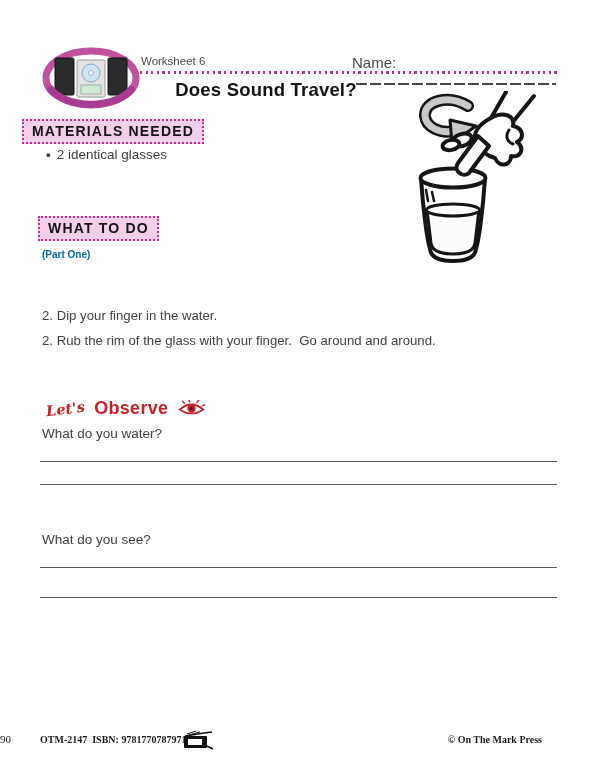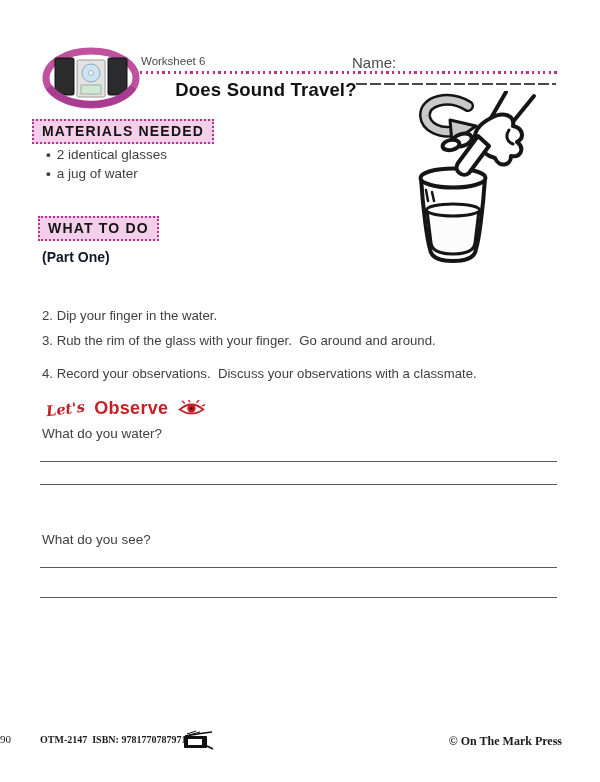"MATERIALS NEEDED" .materials-box { left: 32px -> 22px }
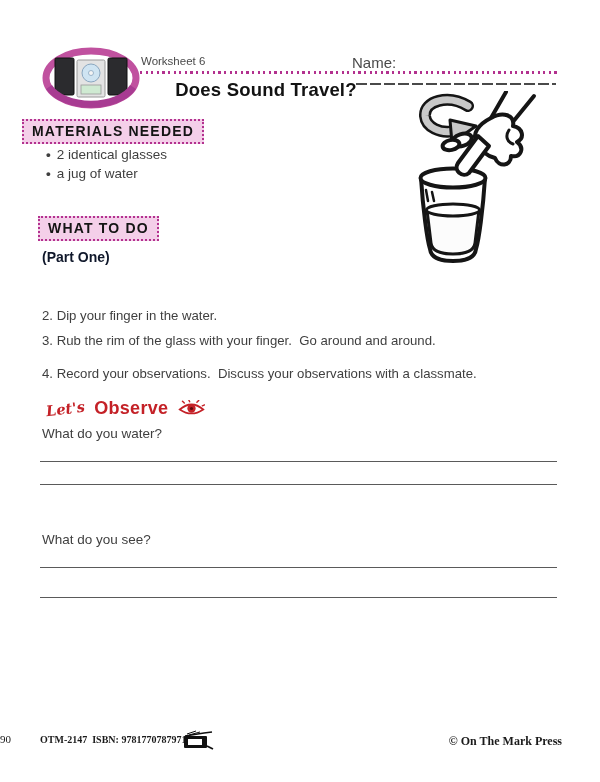"• a jug of water" div.bullet-item { html: <div><span>•</span><span>a jug of water</span></div> -> none }
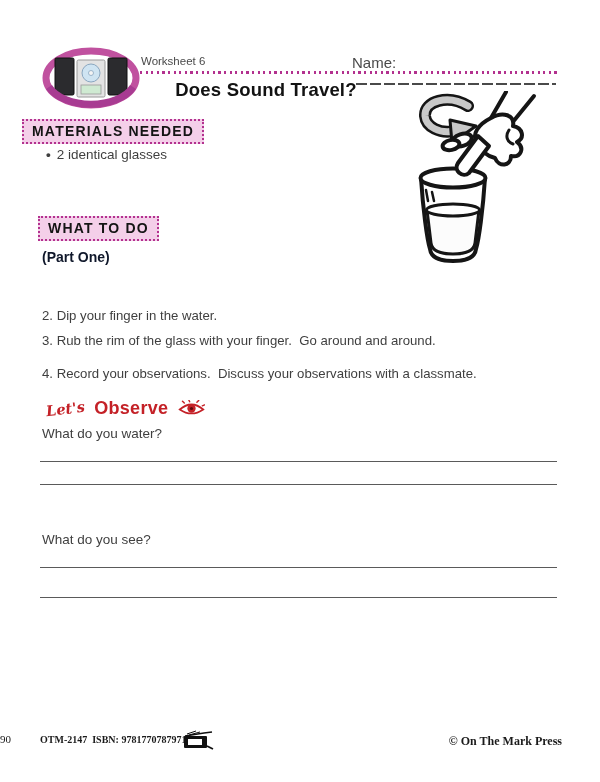"(Part One)" .part-label { color: #0f172a -> #0369a1; font-size: 14px -> 10px }
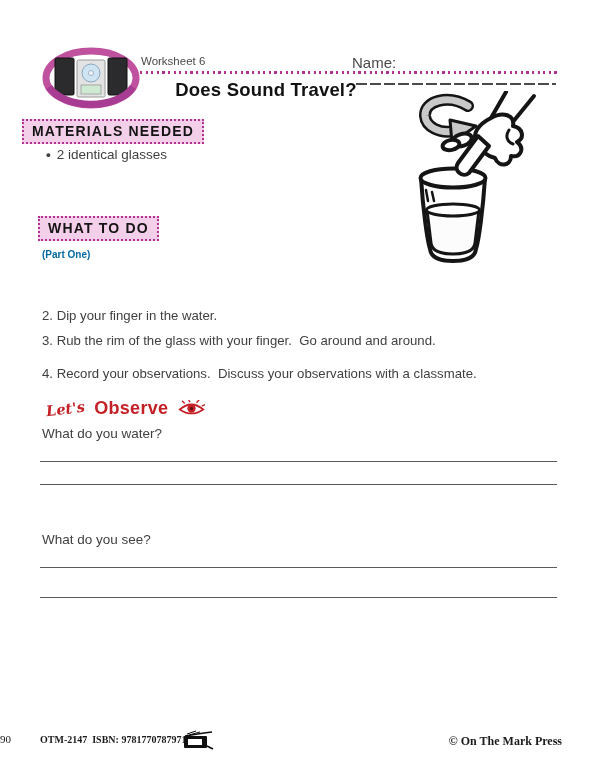"3. Rub the rim of" div.abs { text: 3 -> 2 }
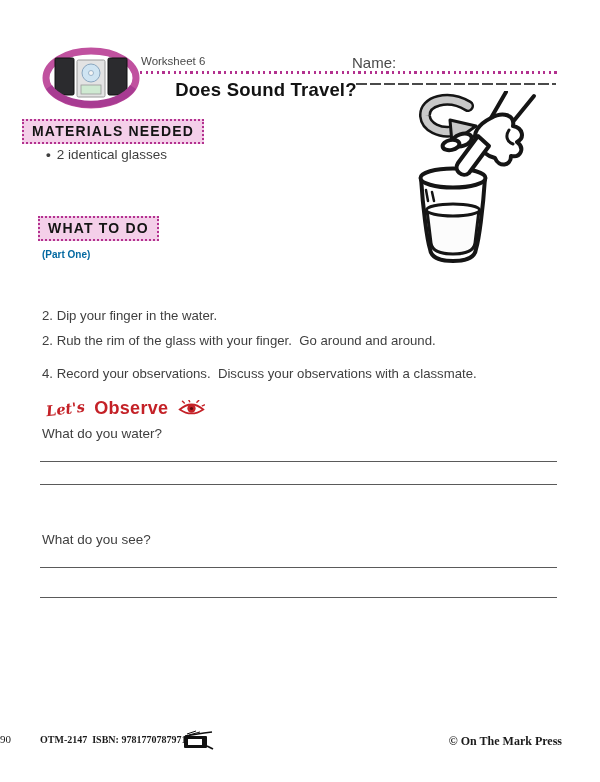"4. Record your observations. Discuss" div.abs { html: <div>4. Record your observations. Discuss your observations with a classmate.</div> -> none }
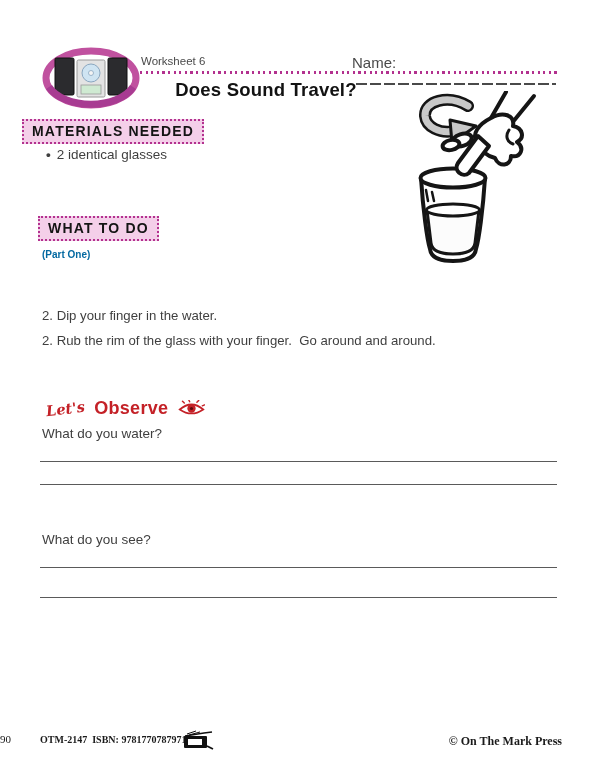"© On The Mark Press" .footer-right { font-size: 12px -> 10px; right: 38px -> 58px }
